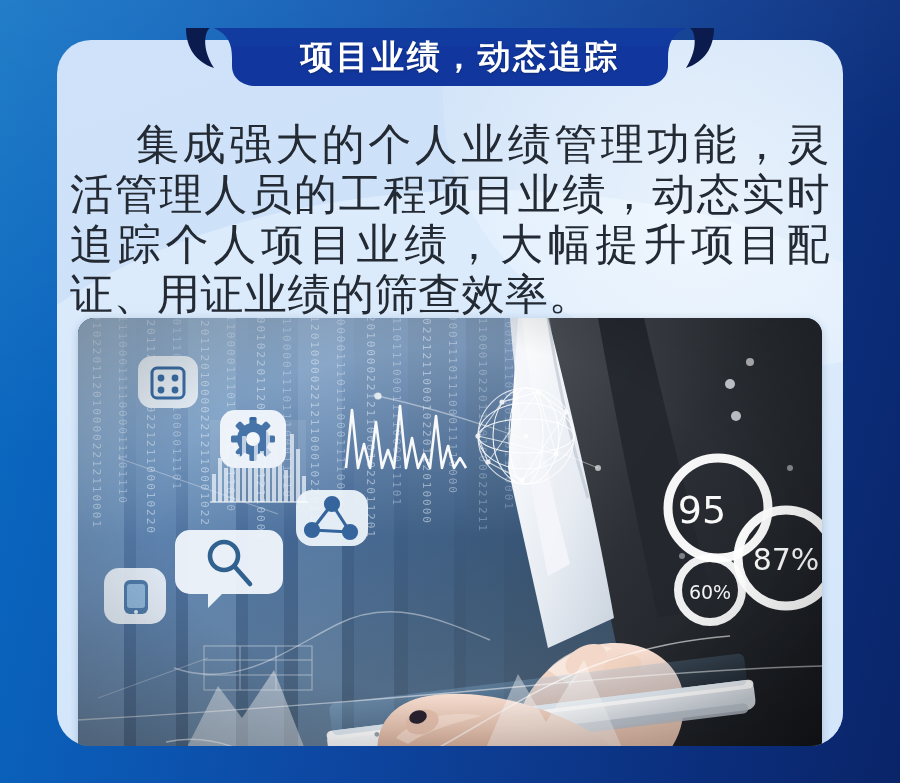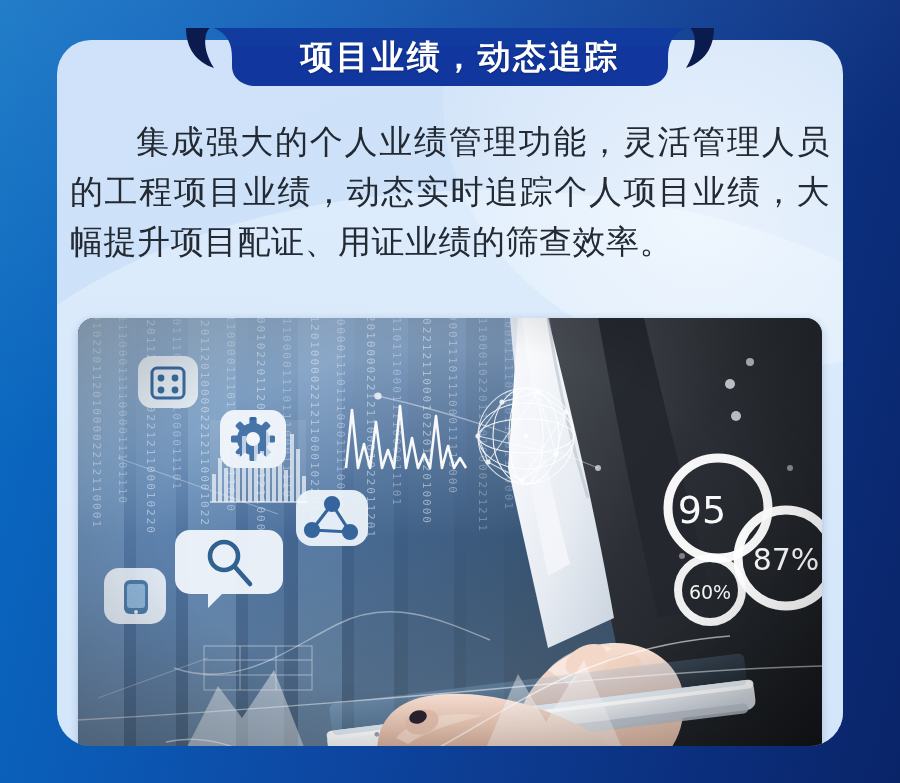"集成强大的个人业绩管理功能，灵活管理人员的工程项目业绩，动态实时追踪个人项目业绩" .body-copy { font-family: Liberation Mono, monospace -> Liberation Serif, serif; font-size: 33px -> 43px }
